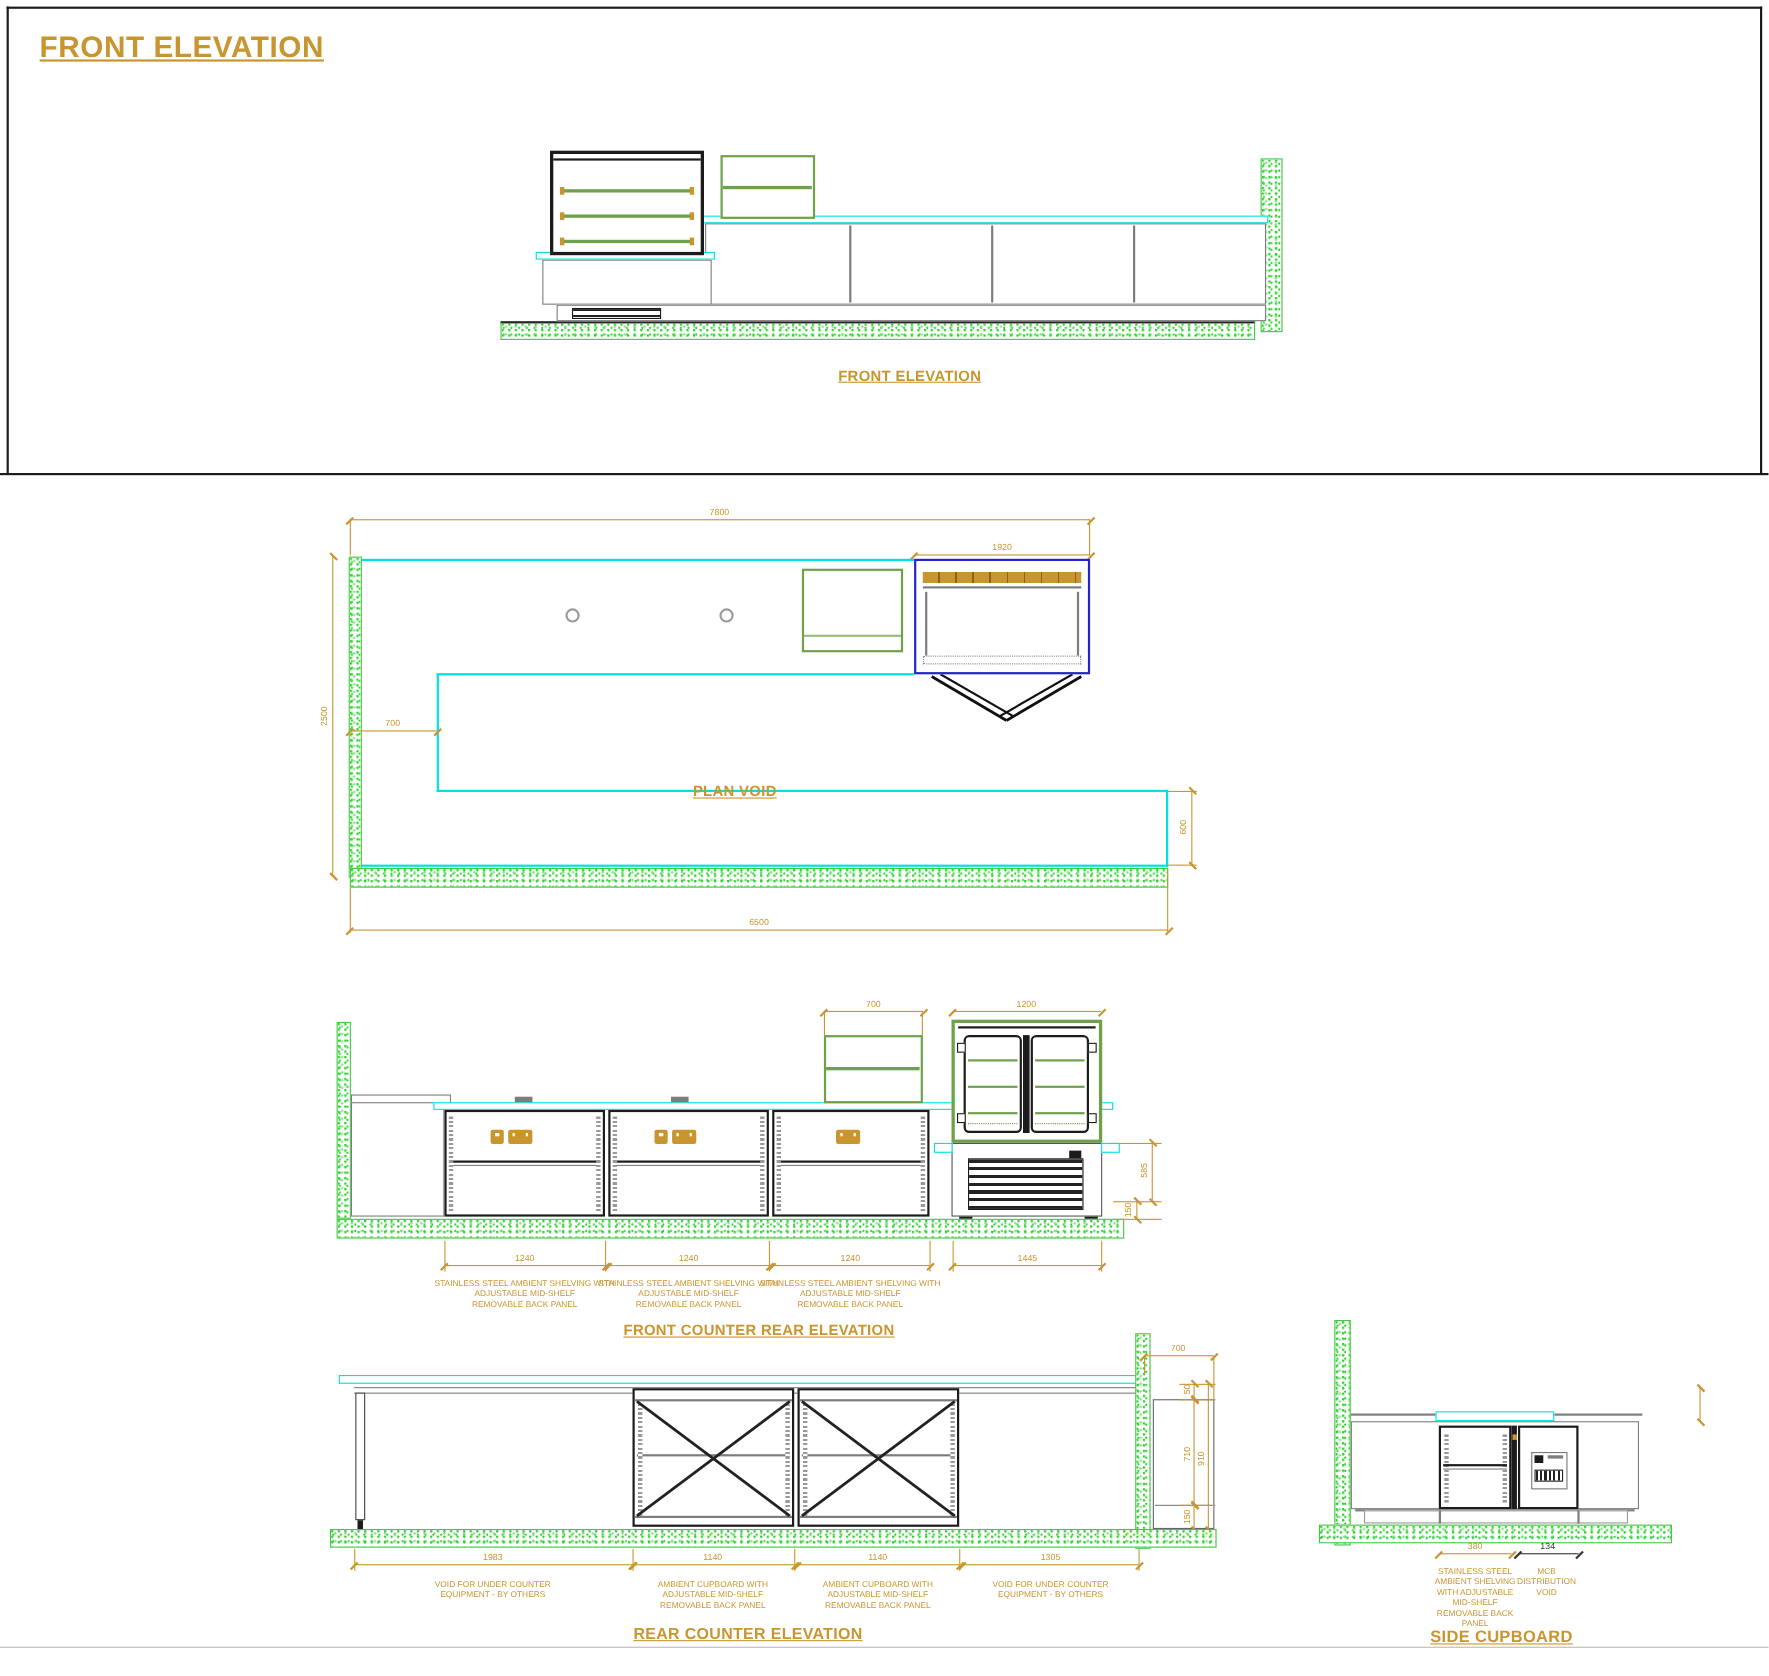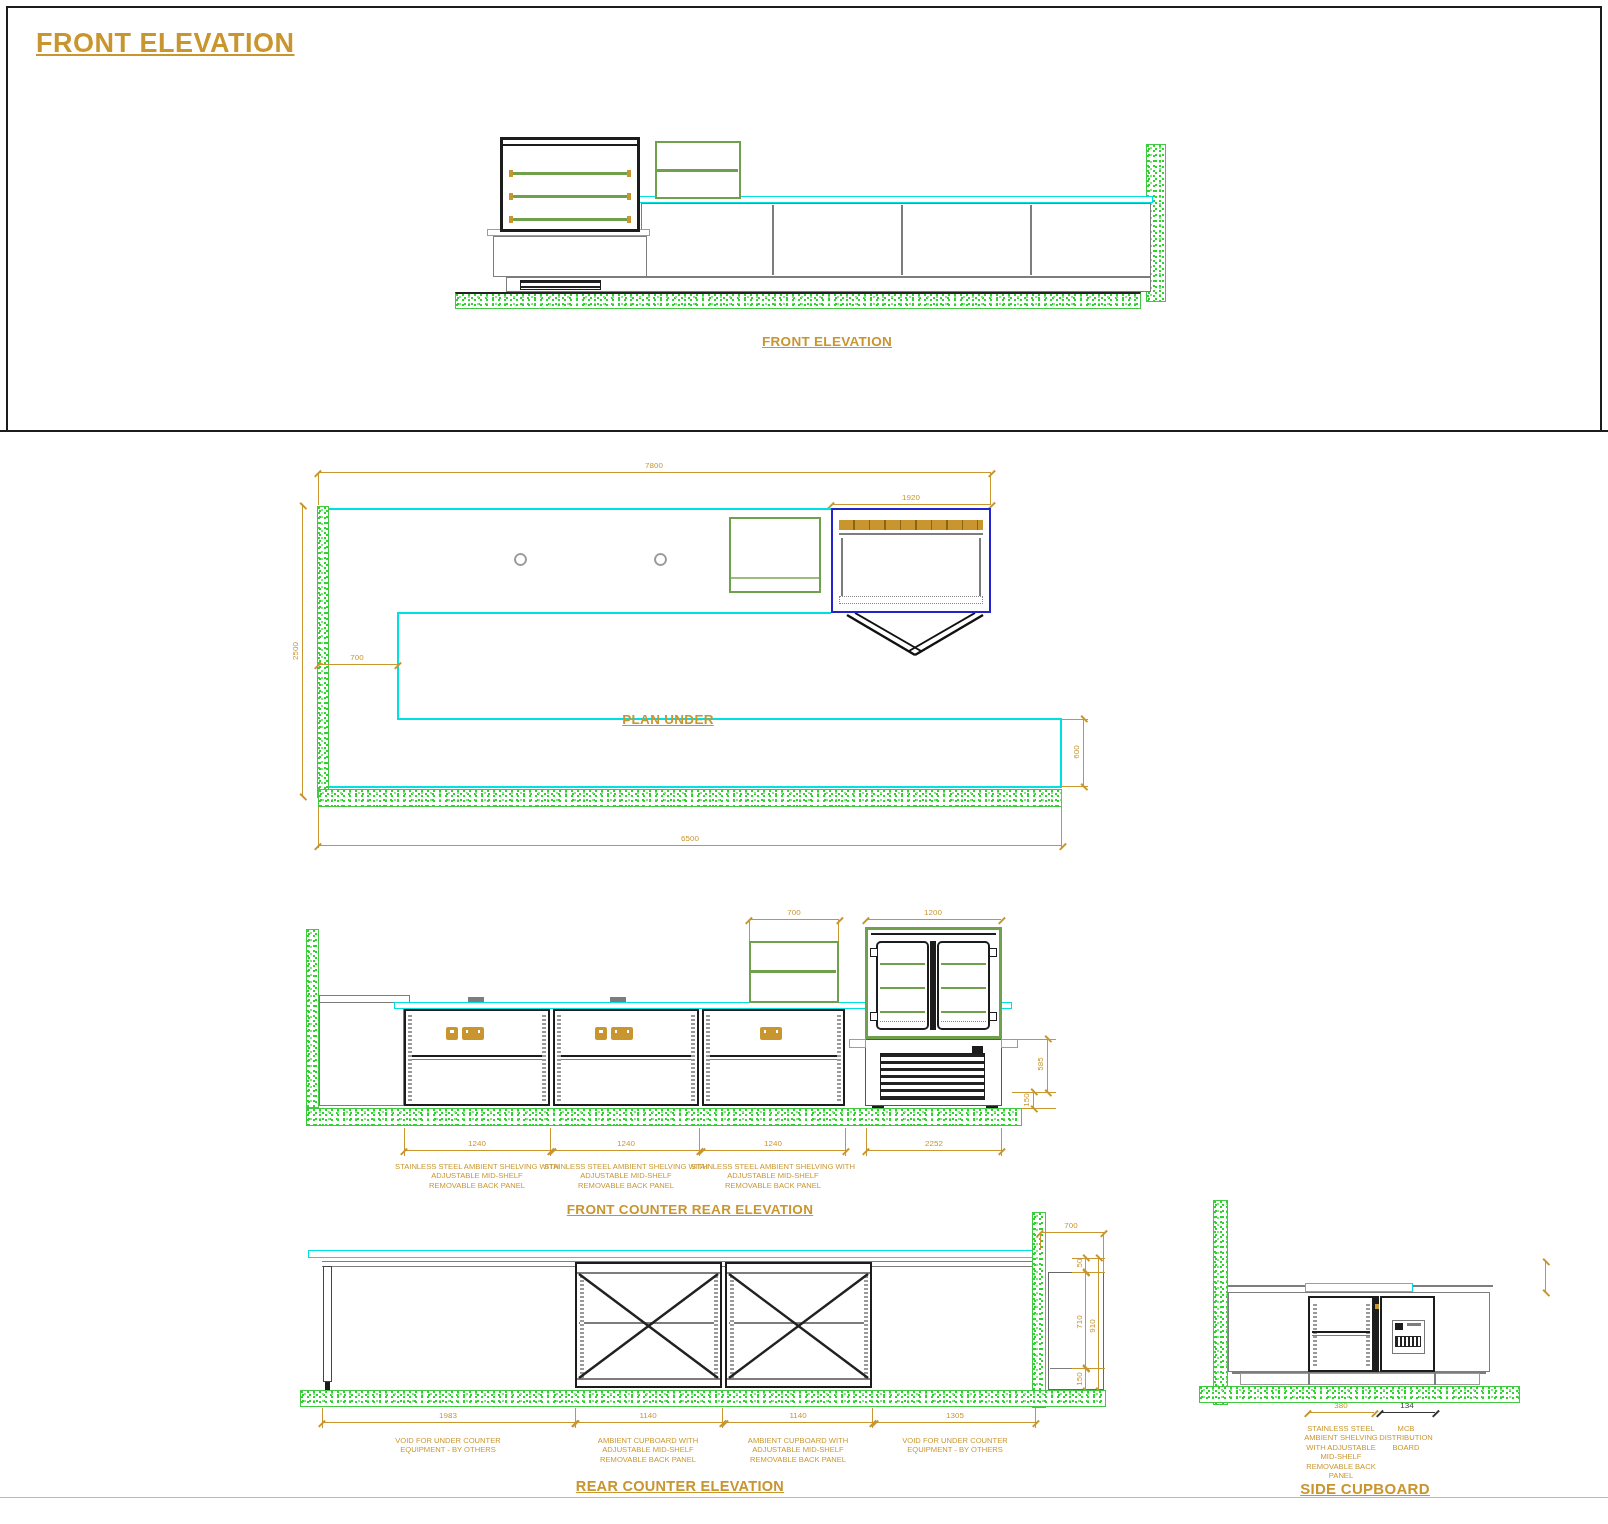"PLAN UNDER" div.stitle { text: UNDER -> VOID }
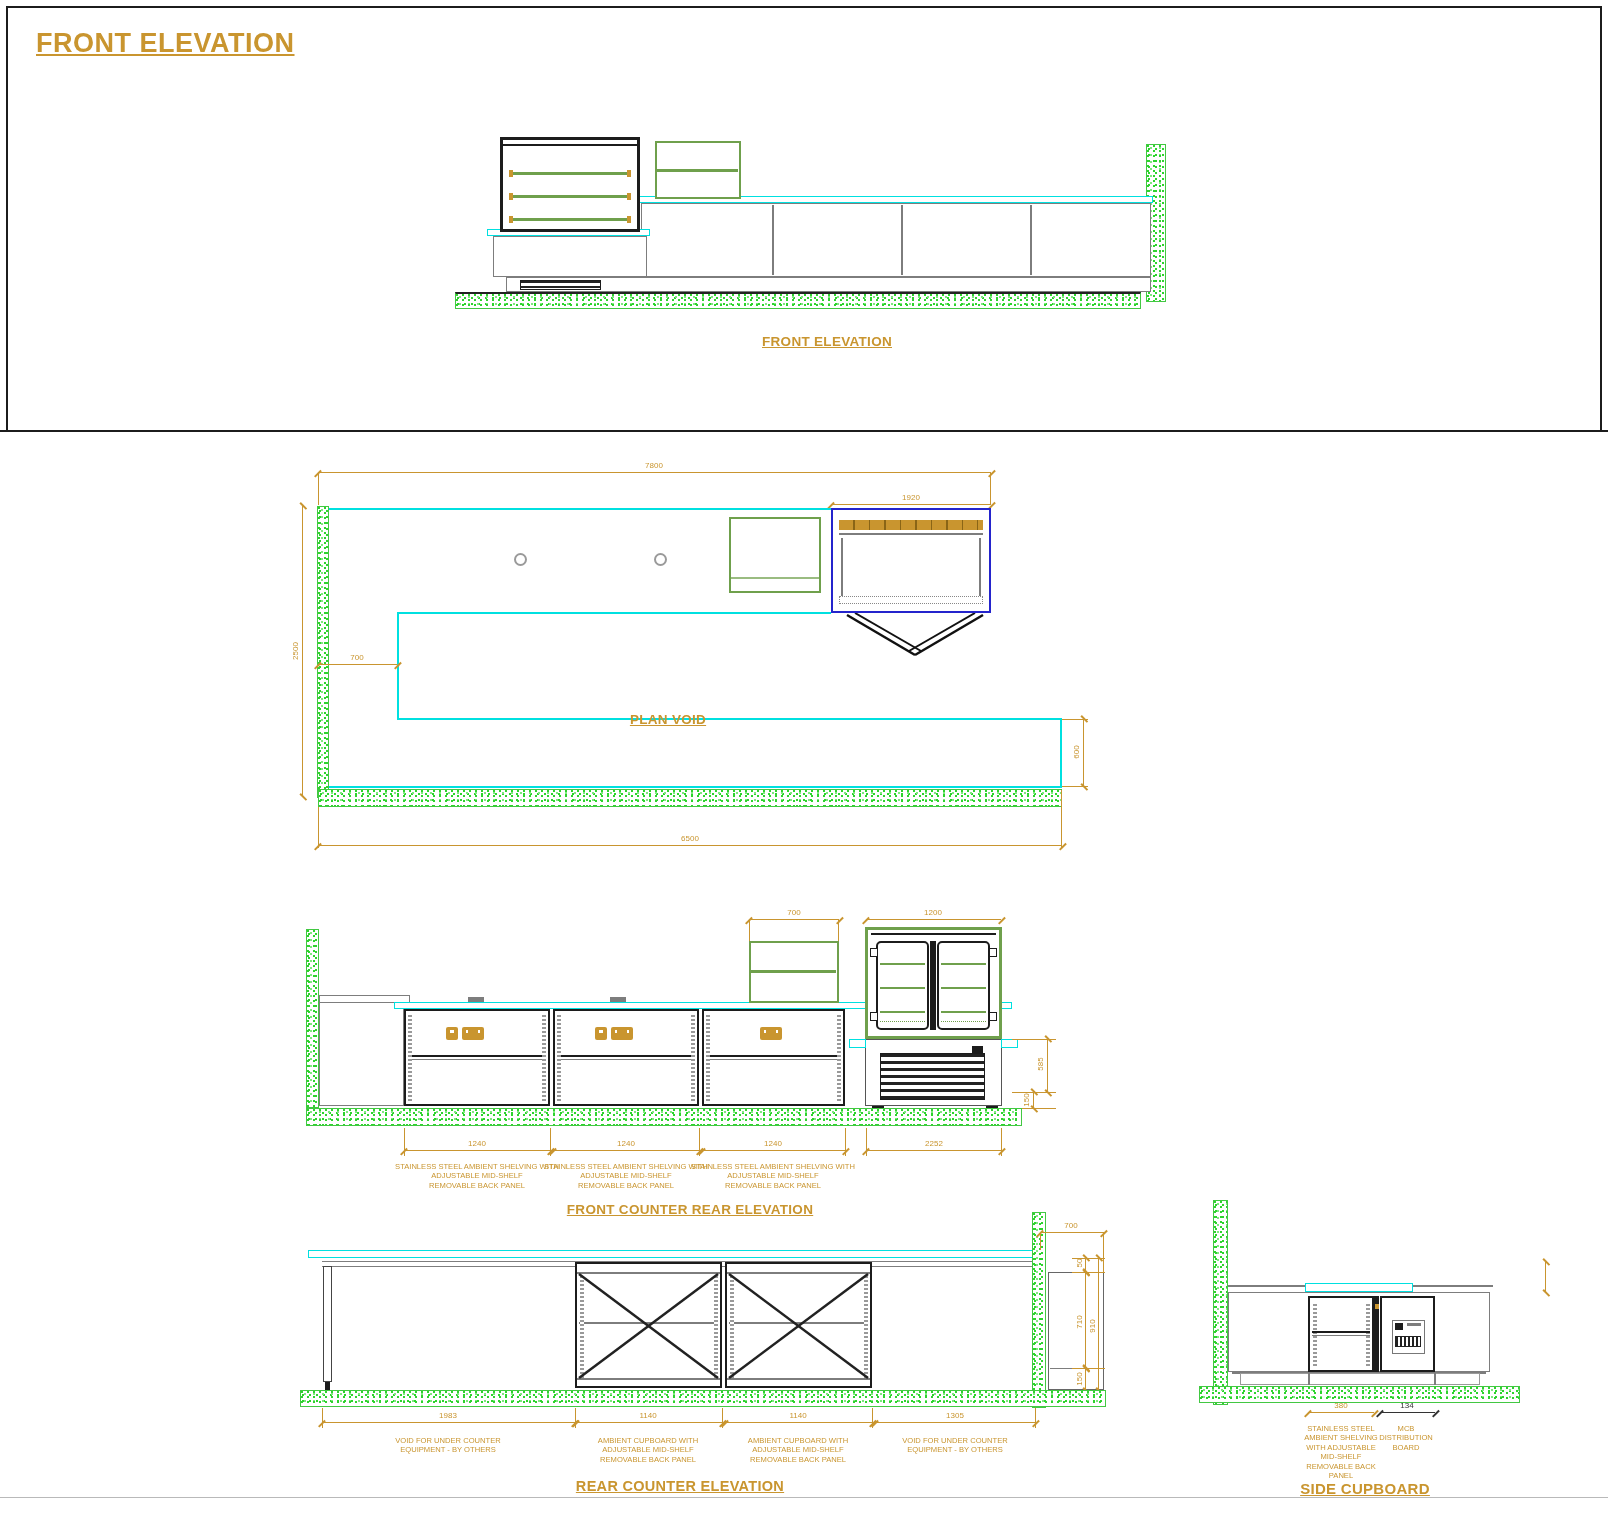"2252" div.dl { text: 2252 -> 1445 }
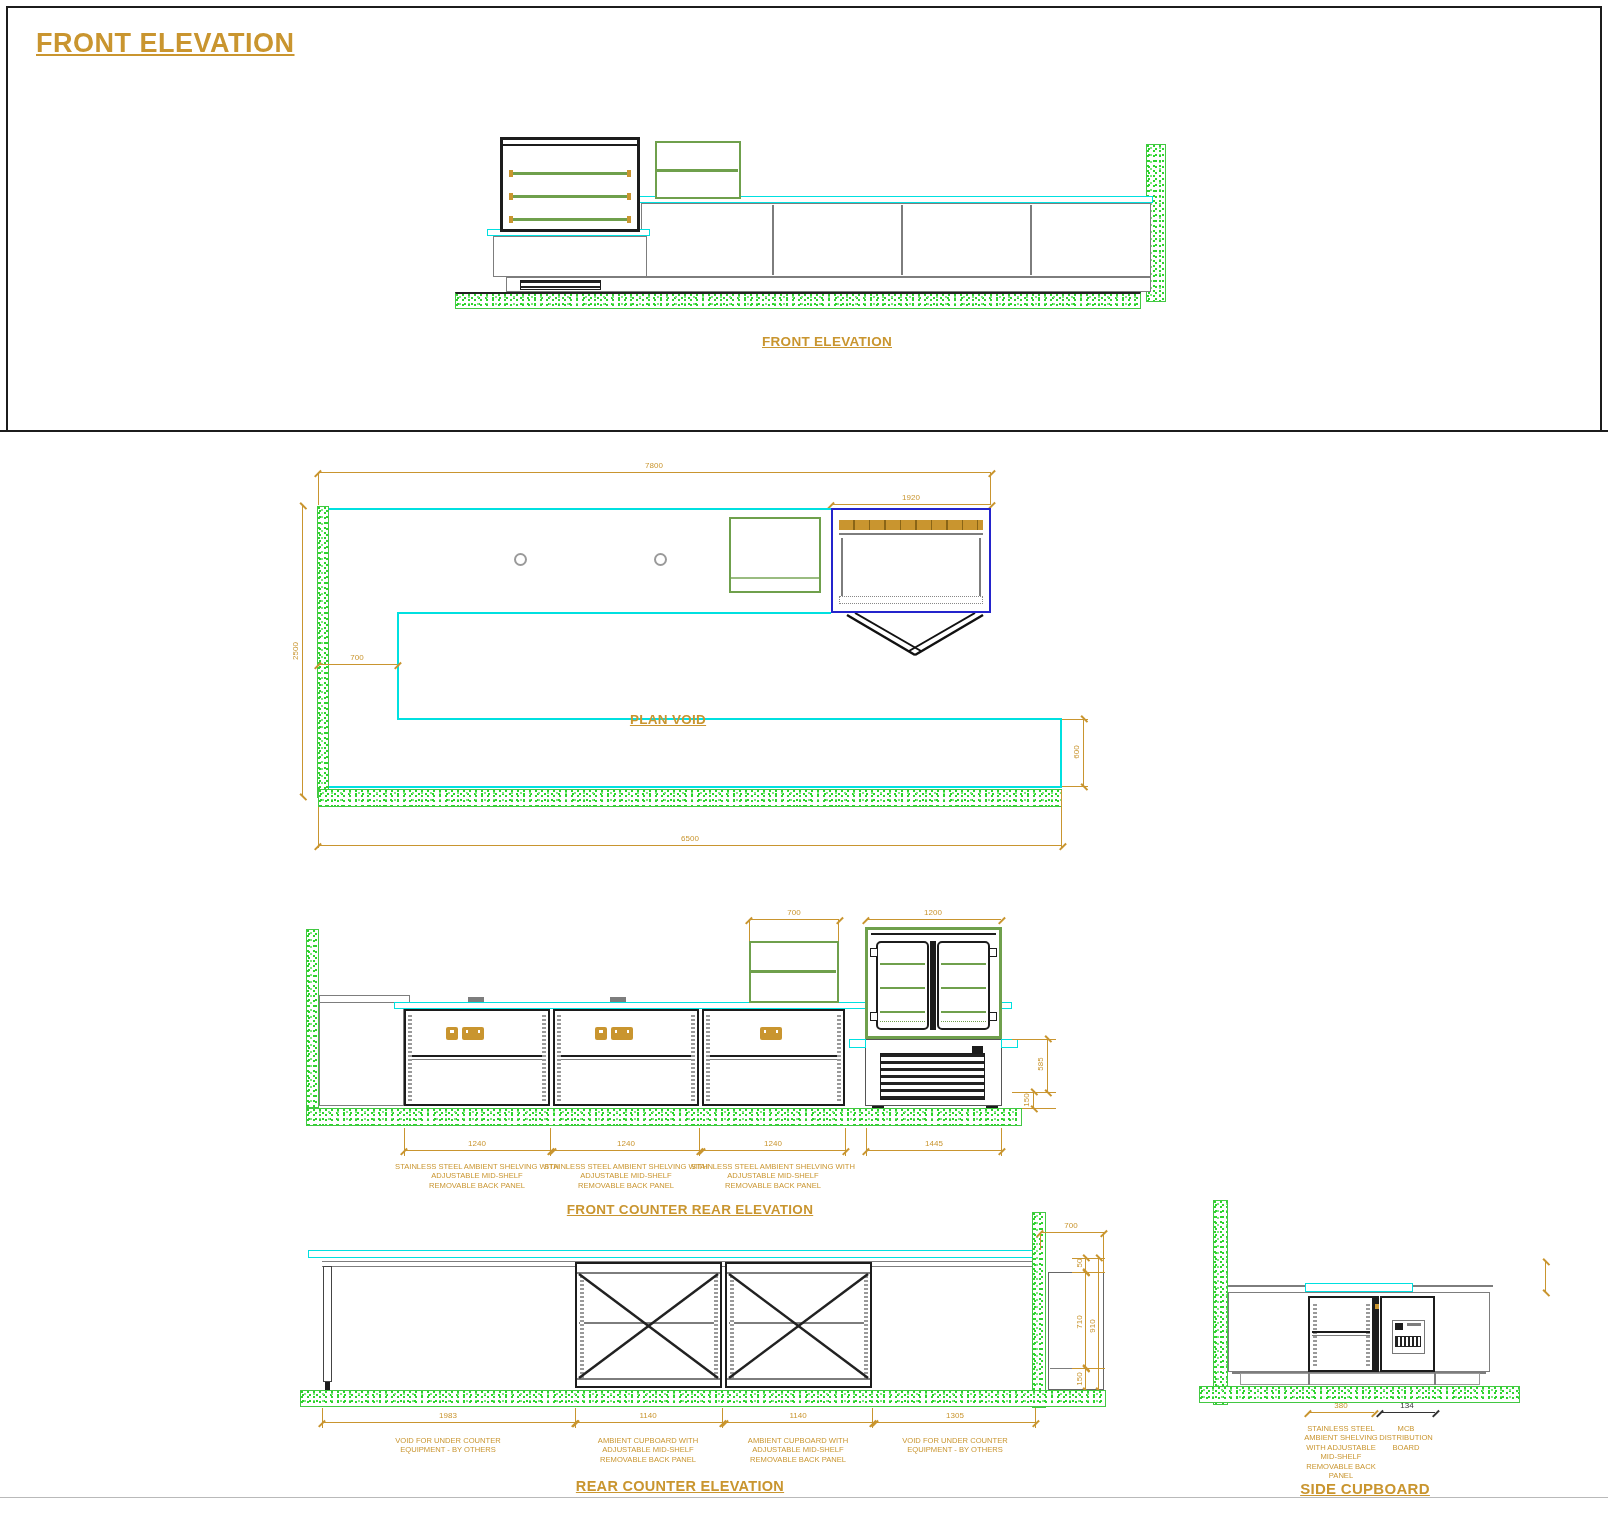"MCB" div.note { text: BOARD -> VOID }
